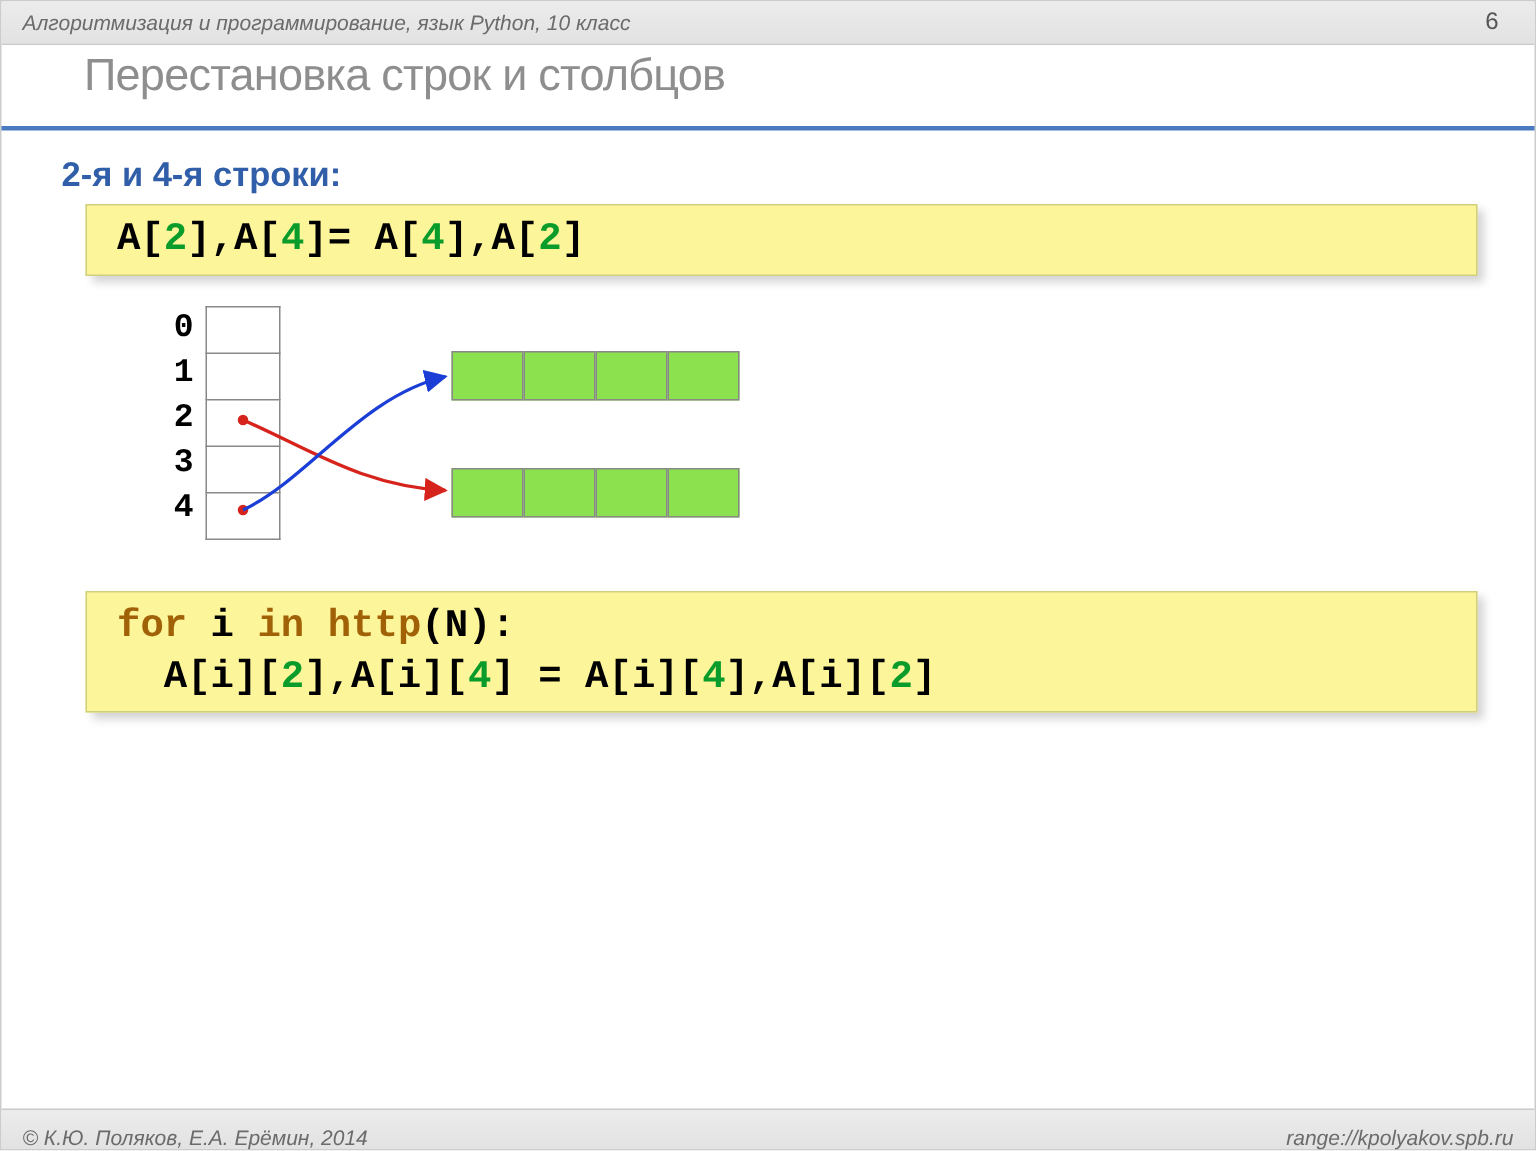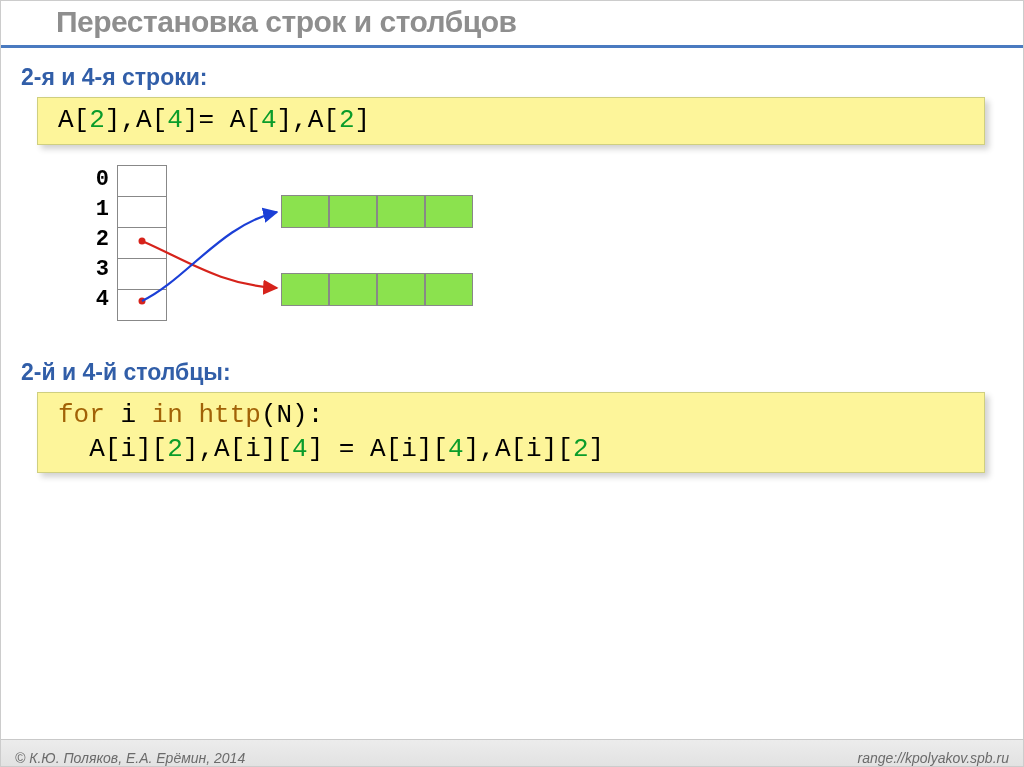"Алгоритмизация и программирование, язык" div.topbar { html: none -> <div> <span>Алгоритмизация и программирование, язык Python, 10 класс</span> <span>6</span> </div> }
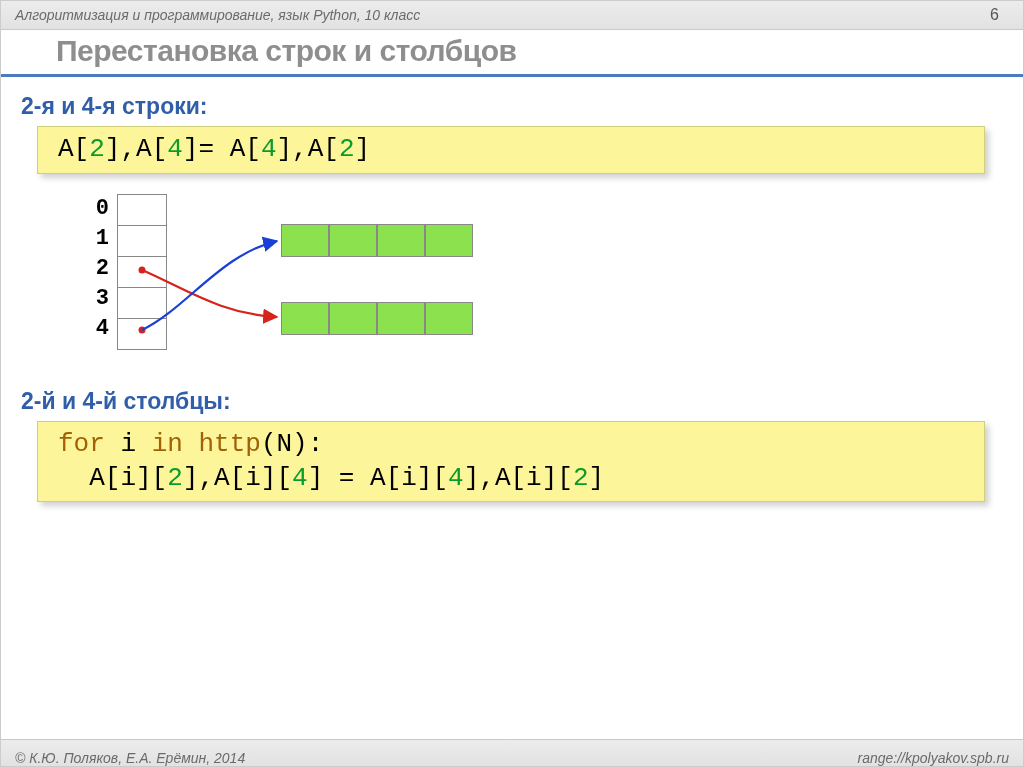"Перестановка строк и столбцов" .title { font-weight: bold -> normal; padding: 4px 30px 6px 55px -> 4px 30px 16px 55px }
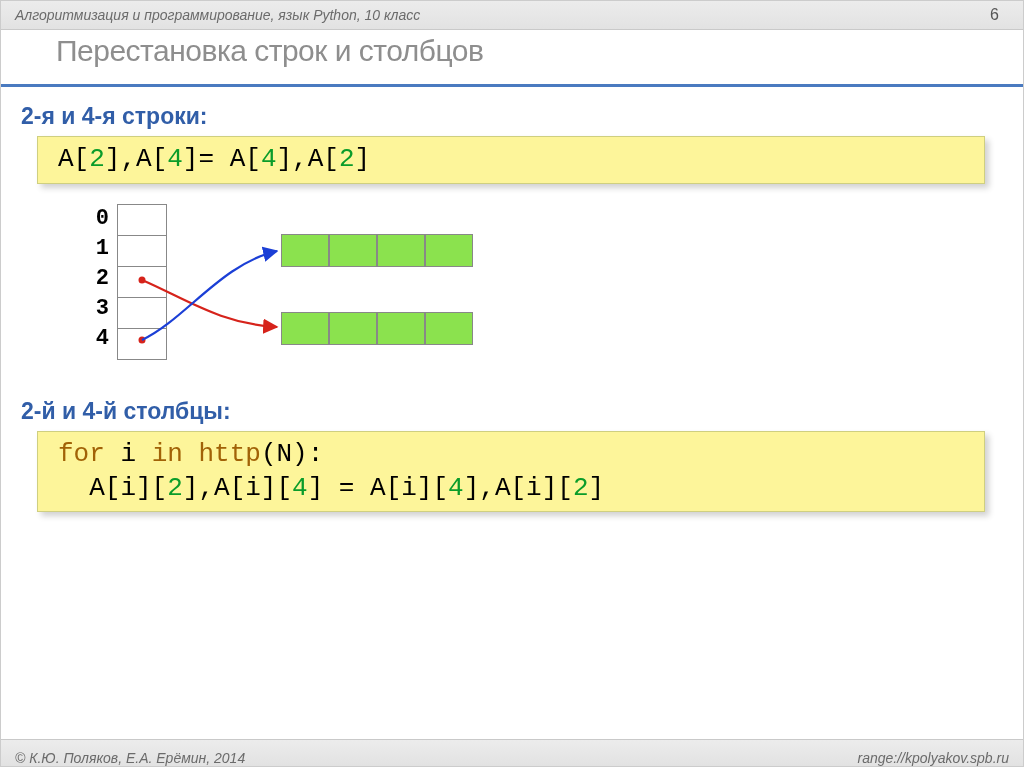"2-я и 4-я строки:" .content { padding: 12px 34px 0 20px -> 12px 34px 0 40px }
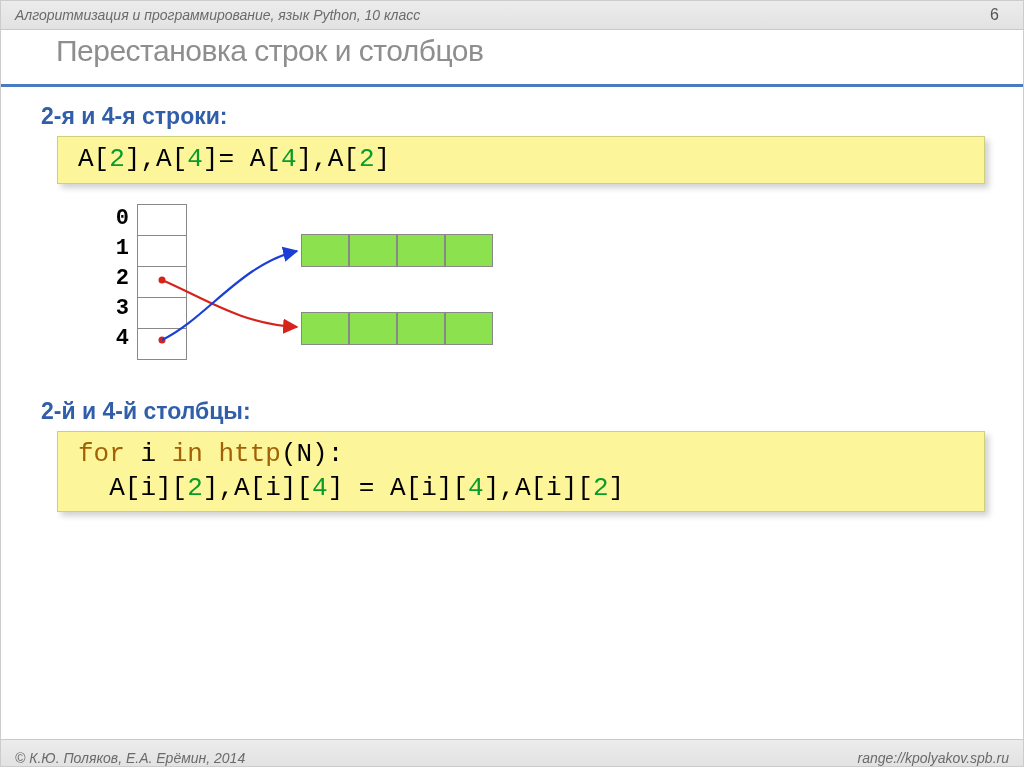"A[2],A[4]= A[4],A[2]" .codeblock { font-weight: normal -> bold }
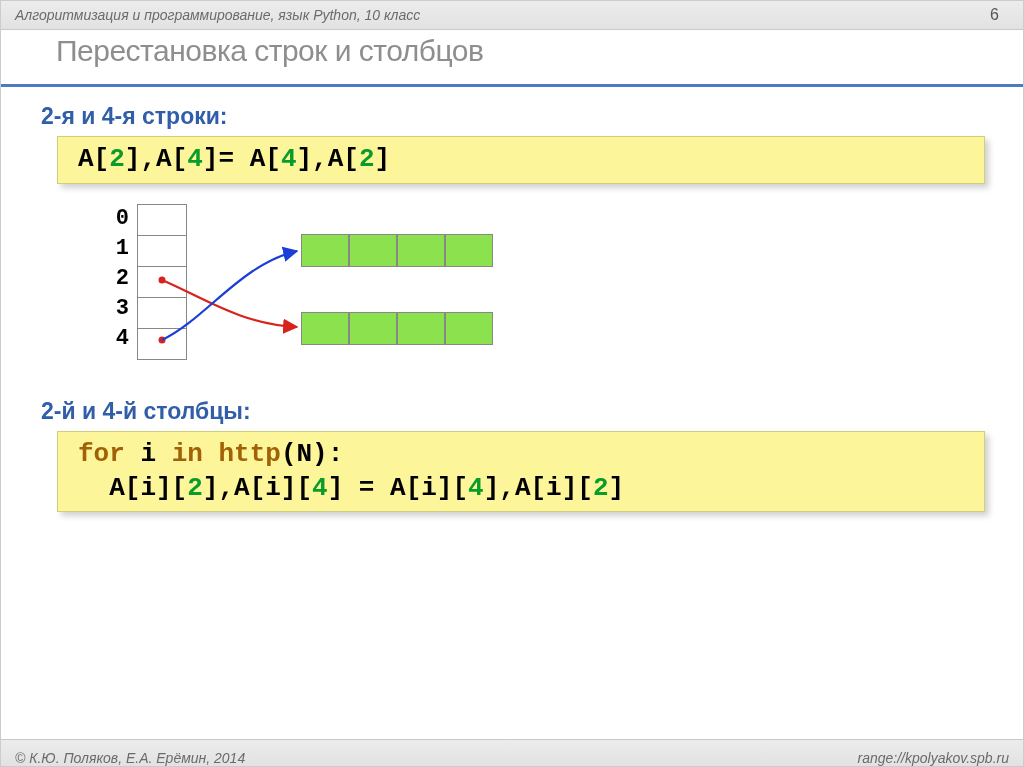"2-й и 4-й столбцы:" div.subhead { html: <div>2-й и 4-й столбцы:</div> -> none }
